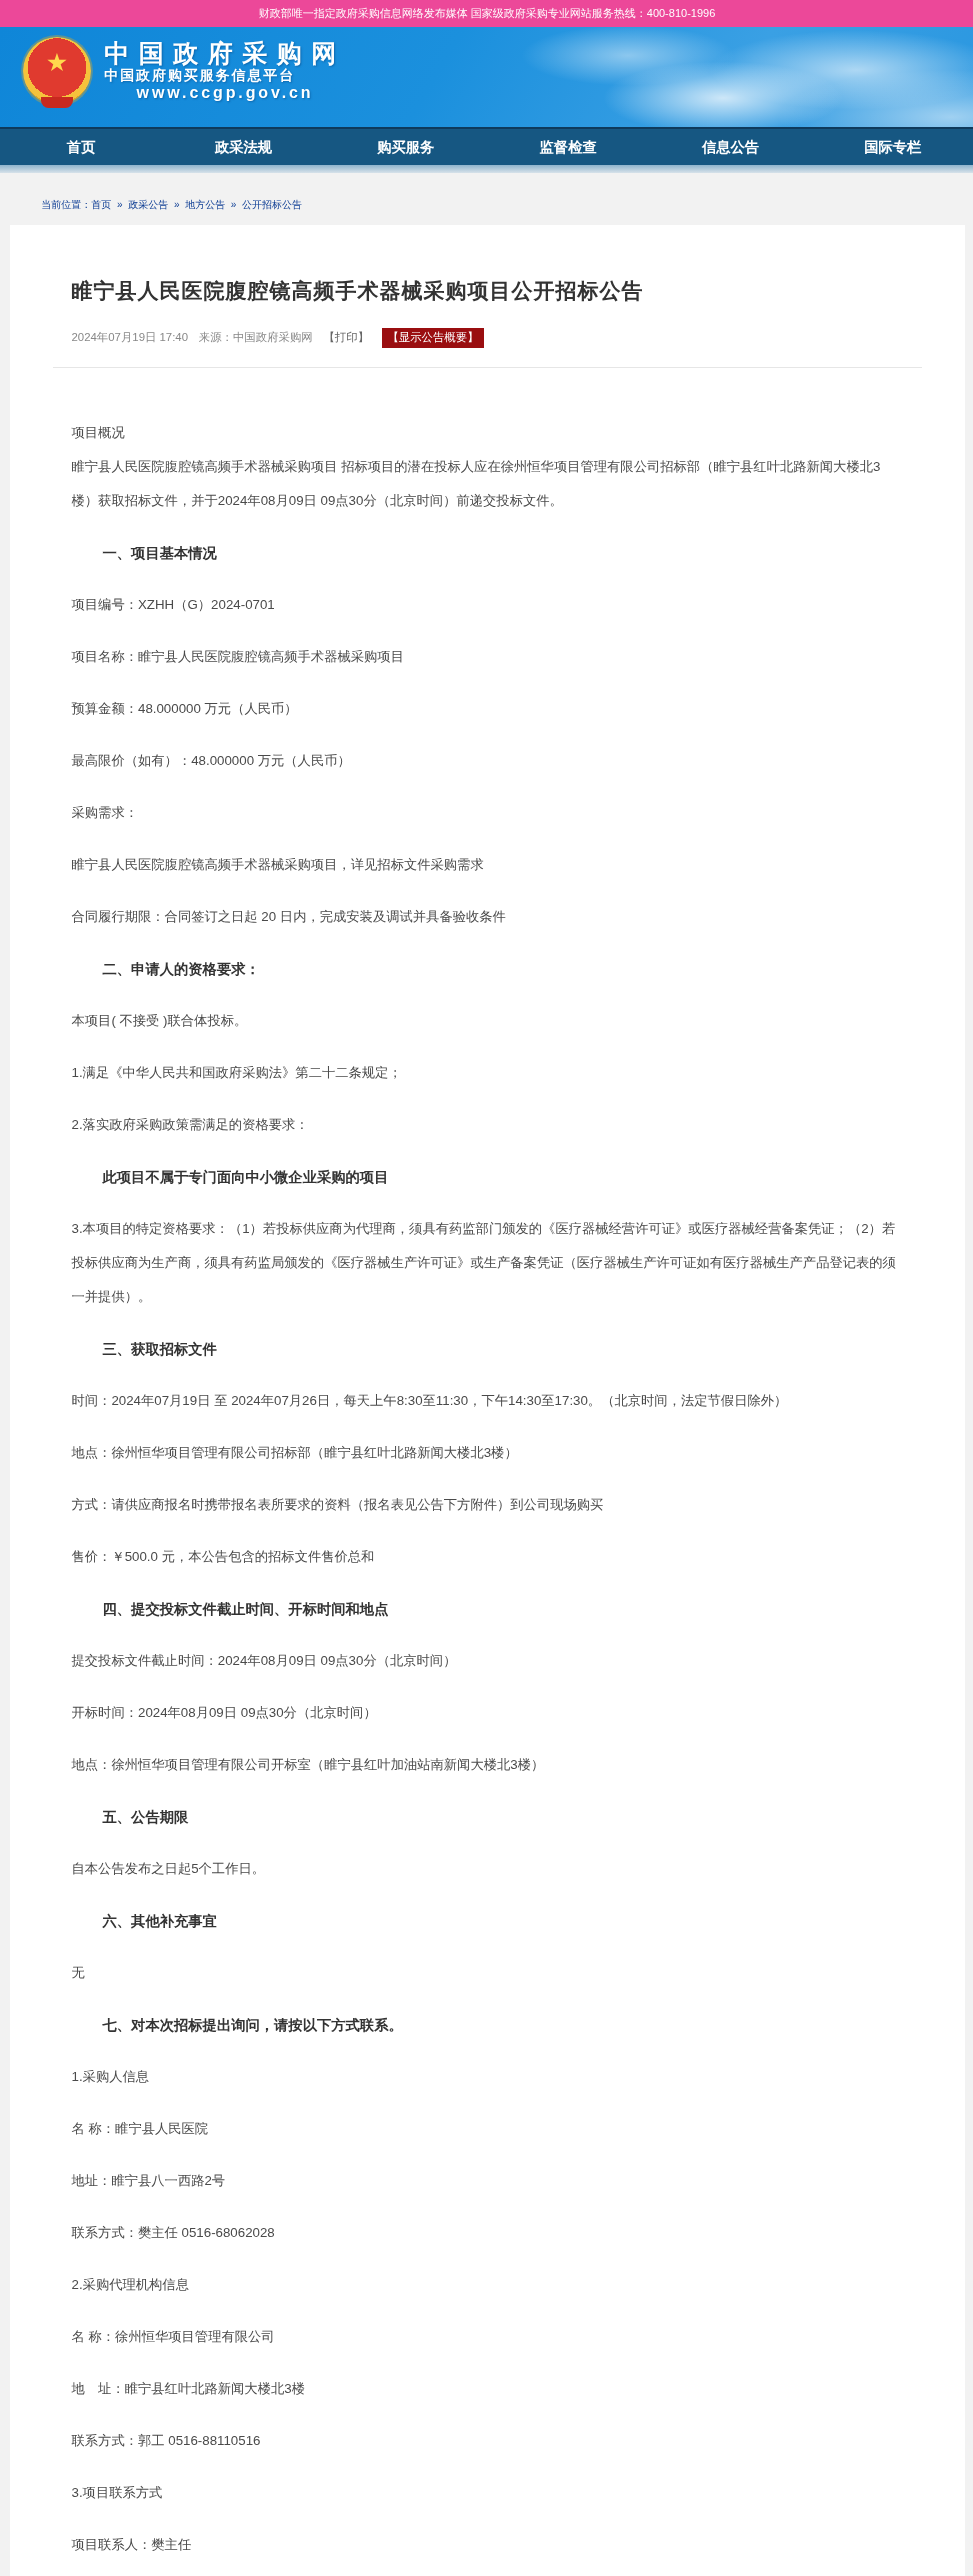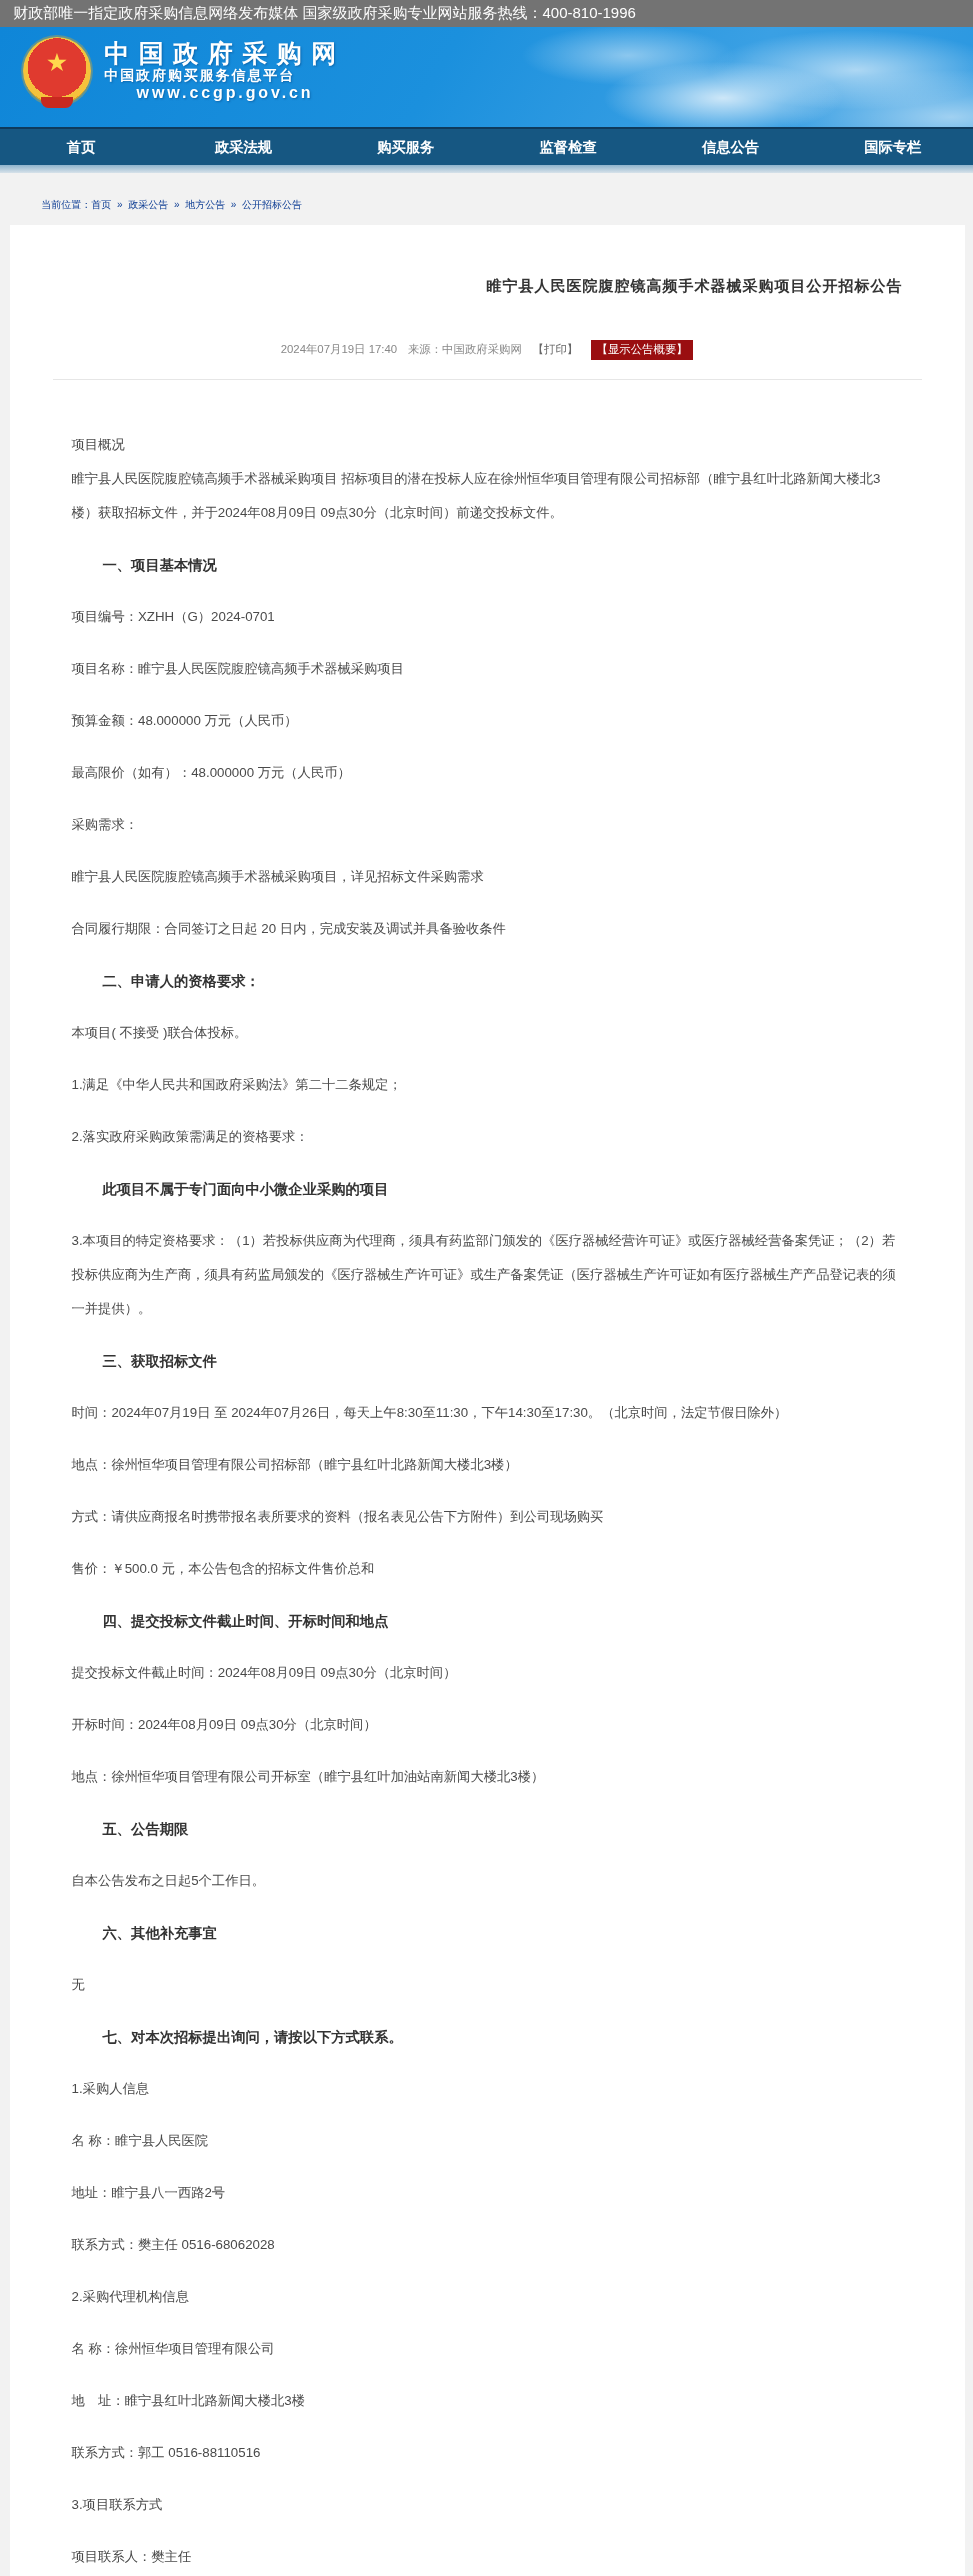"财政部唯一指定政府采购信息网络发布媒体 国家级政府采购专业网站" .topbar { background: #737373 -> #ec4899; font-size: 15px -> 11px; justify-content: flex-start -> center }
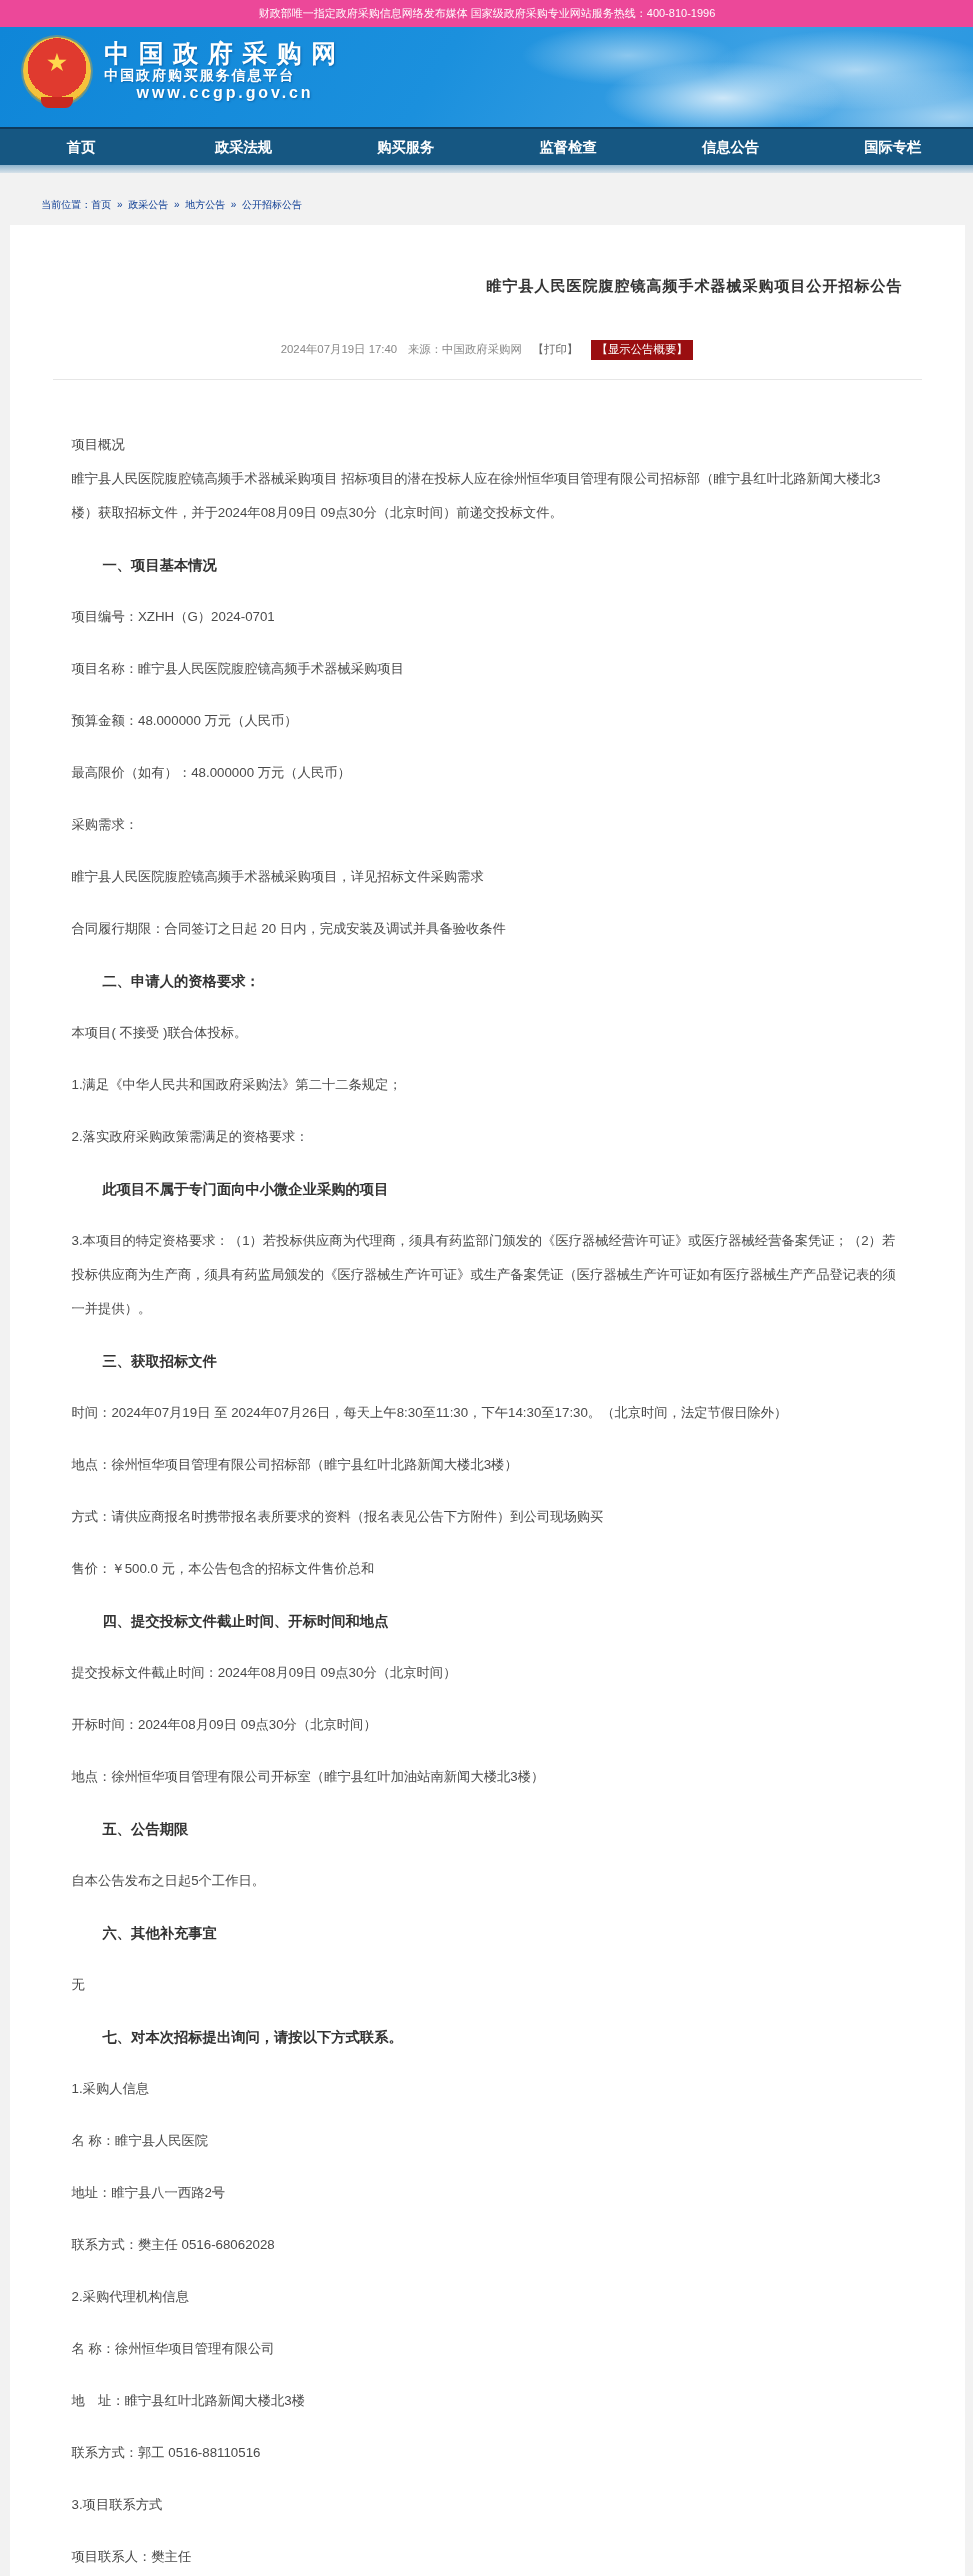"睢宁县人民医院腹腔镜高频手术器械采购项目公开招标公告" .art-title { font-size: 15px -> 21px; text-align: right -> left }
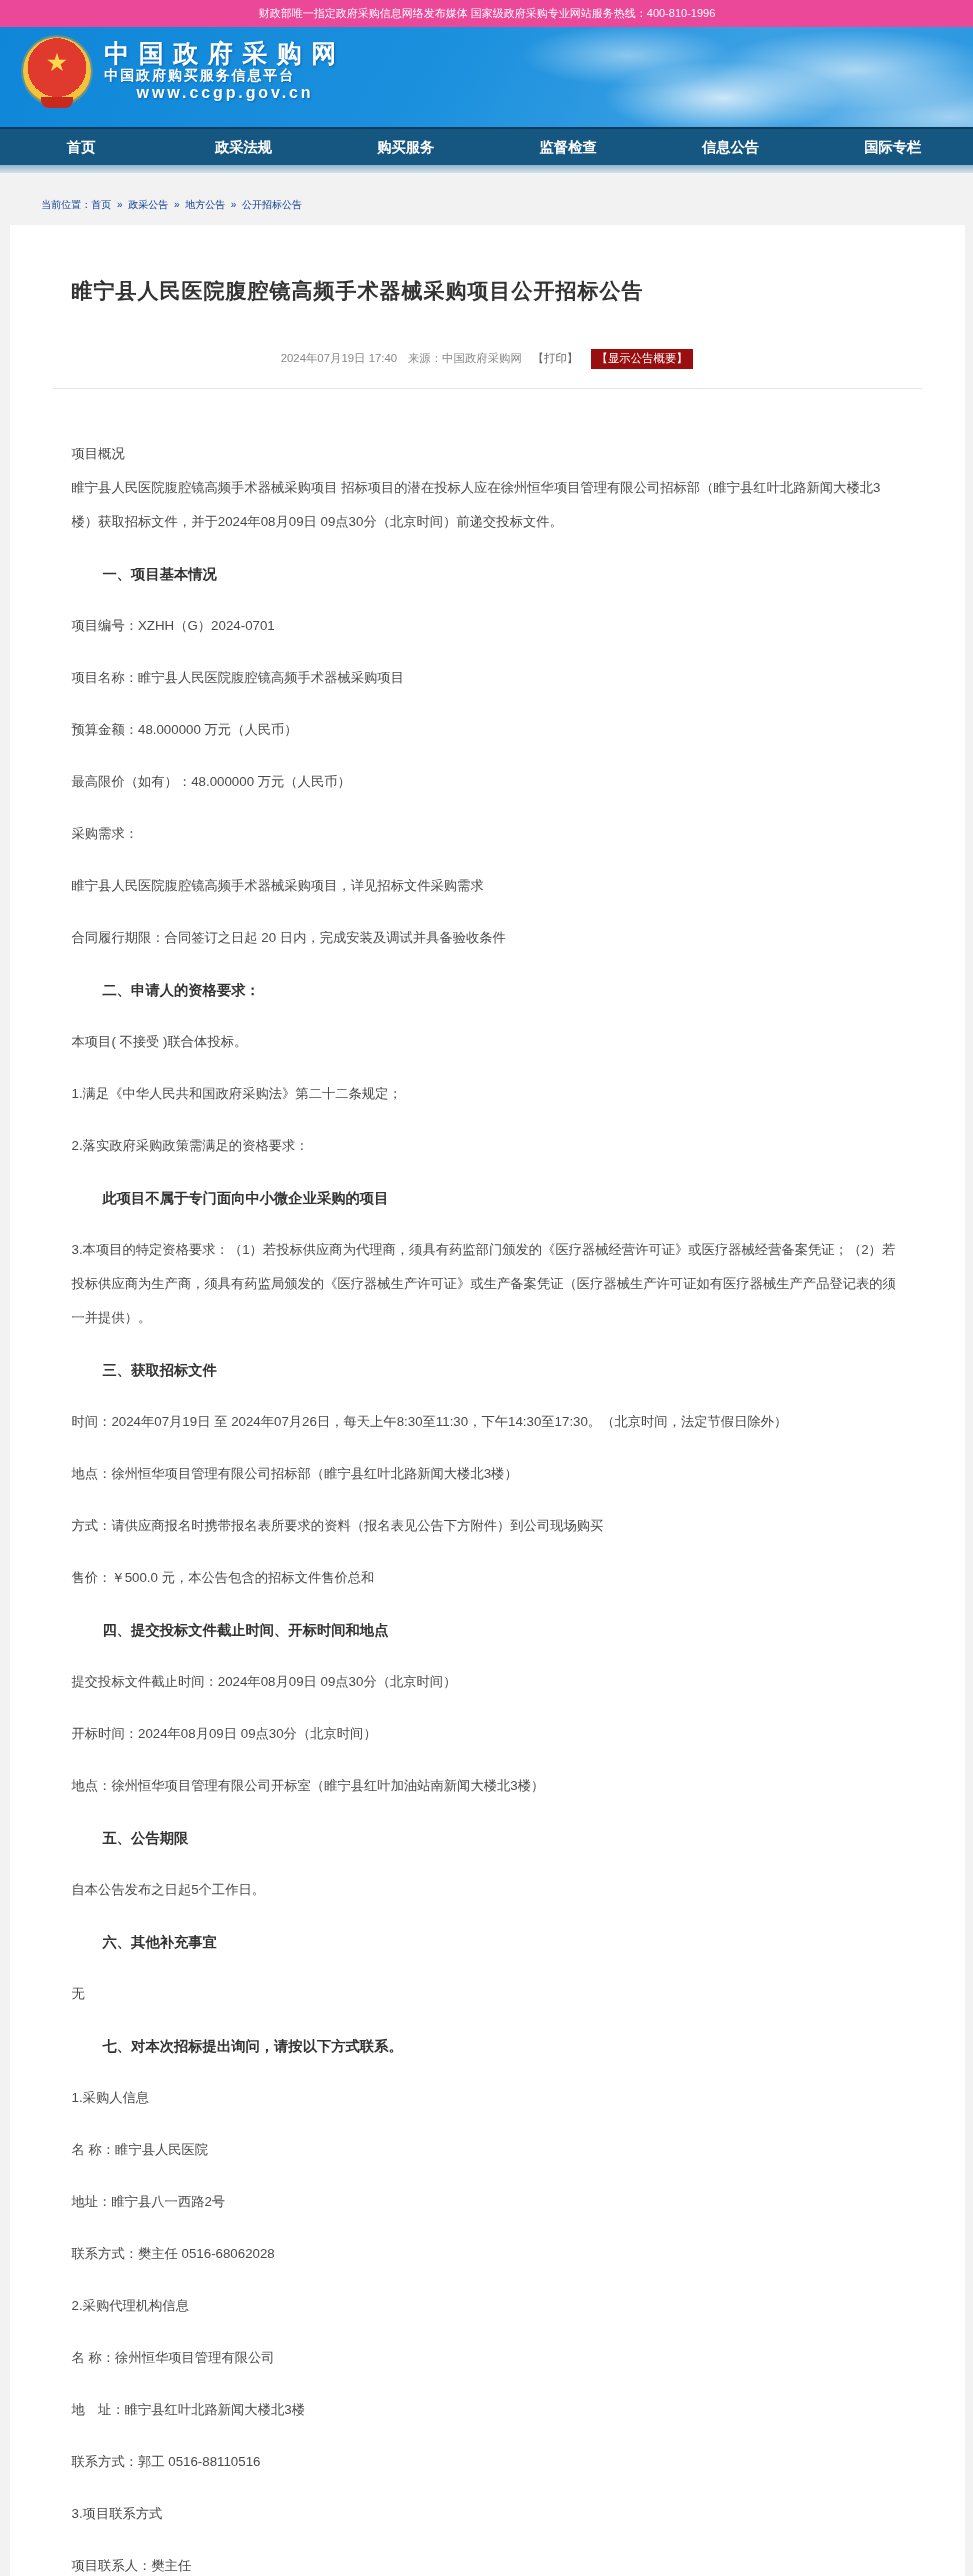"2024年07月19日 17:40 来源：中国政府采购网 【打印】" .art-meta { margin-top: 44px -> 23px; text-align: center -> left }
